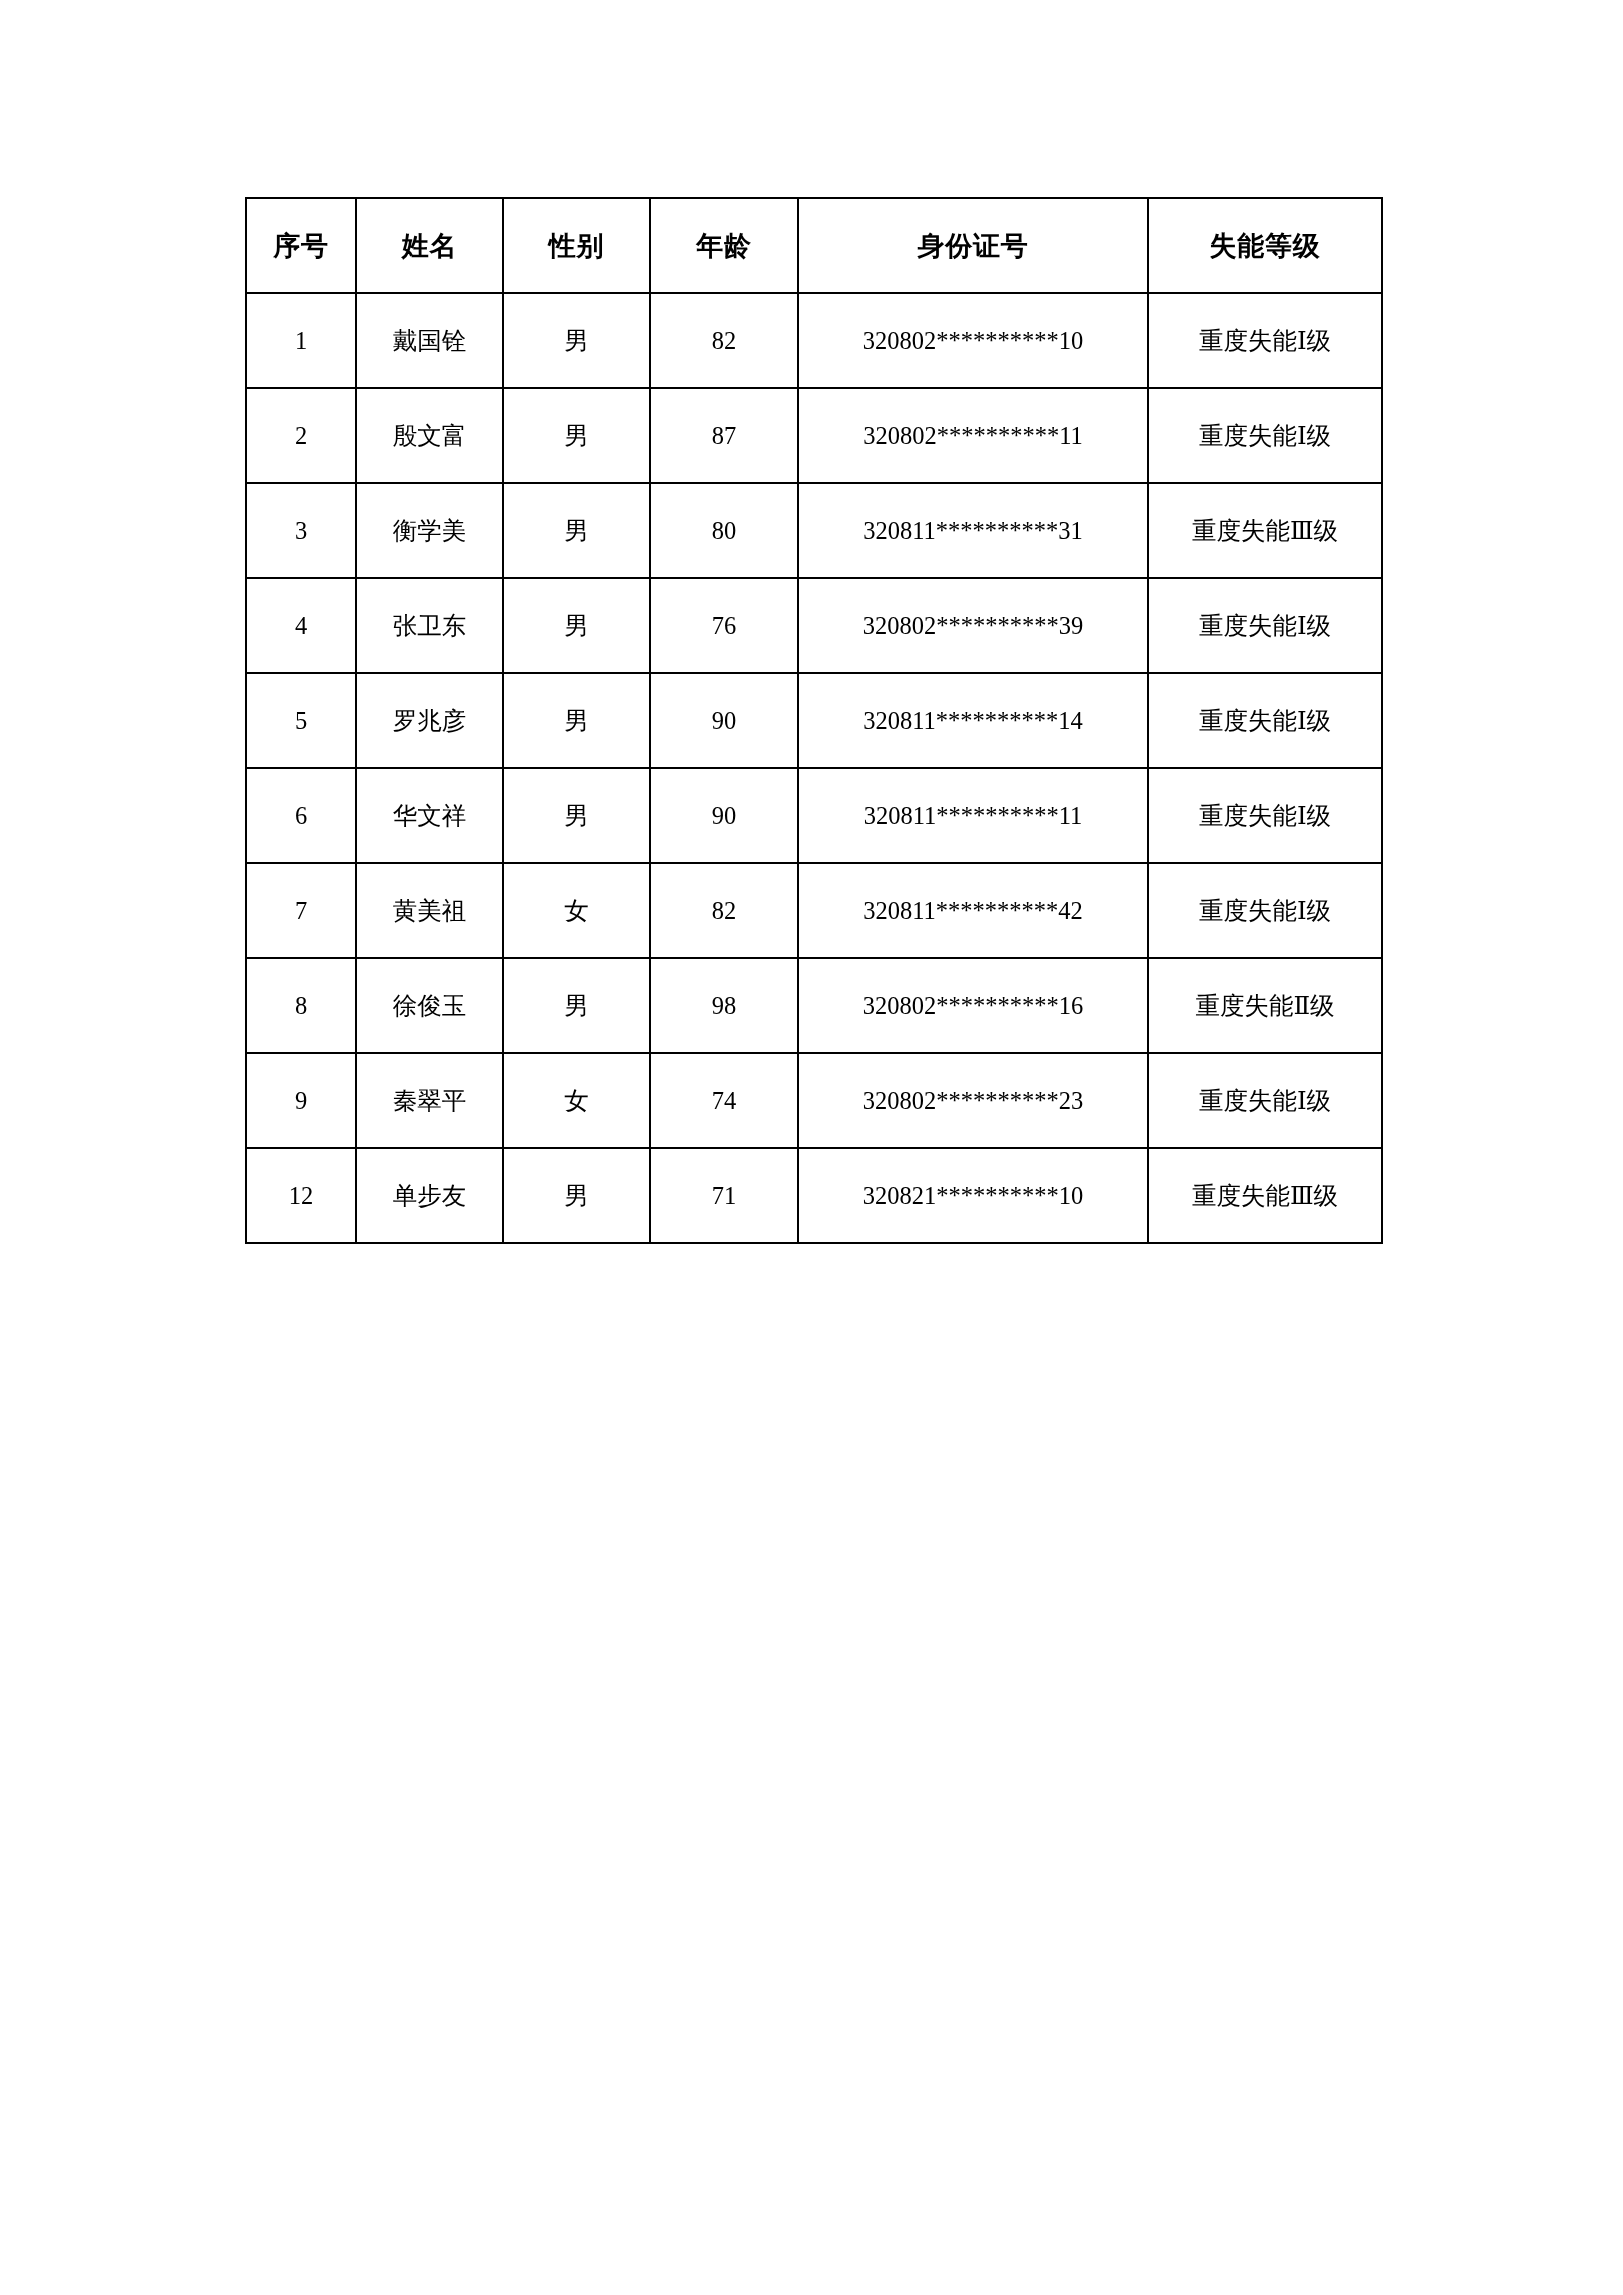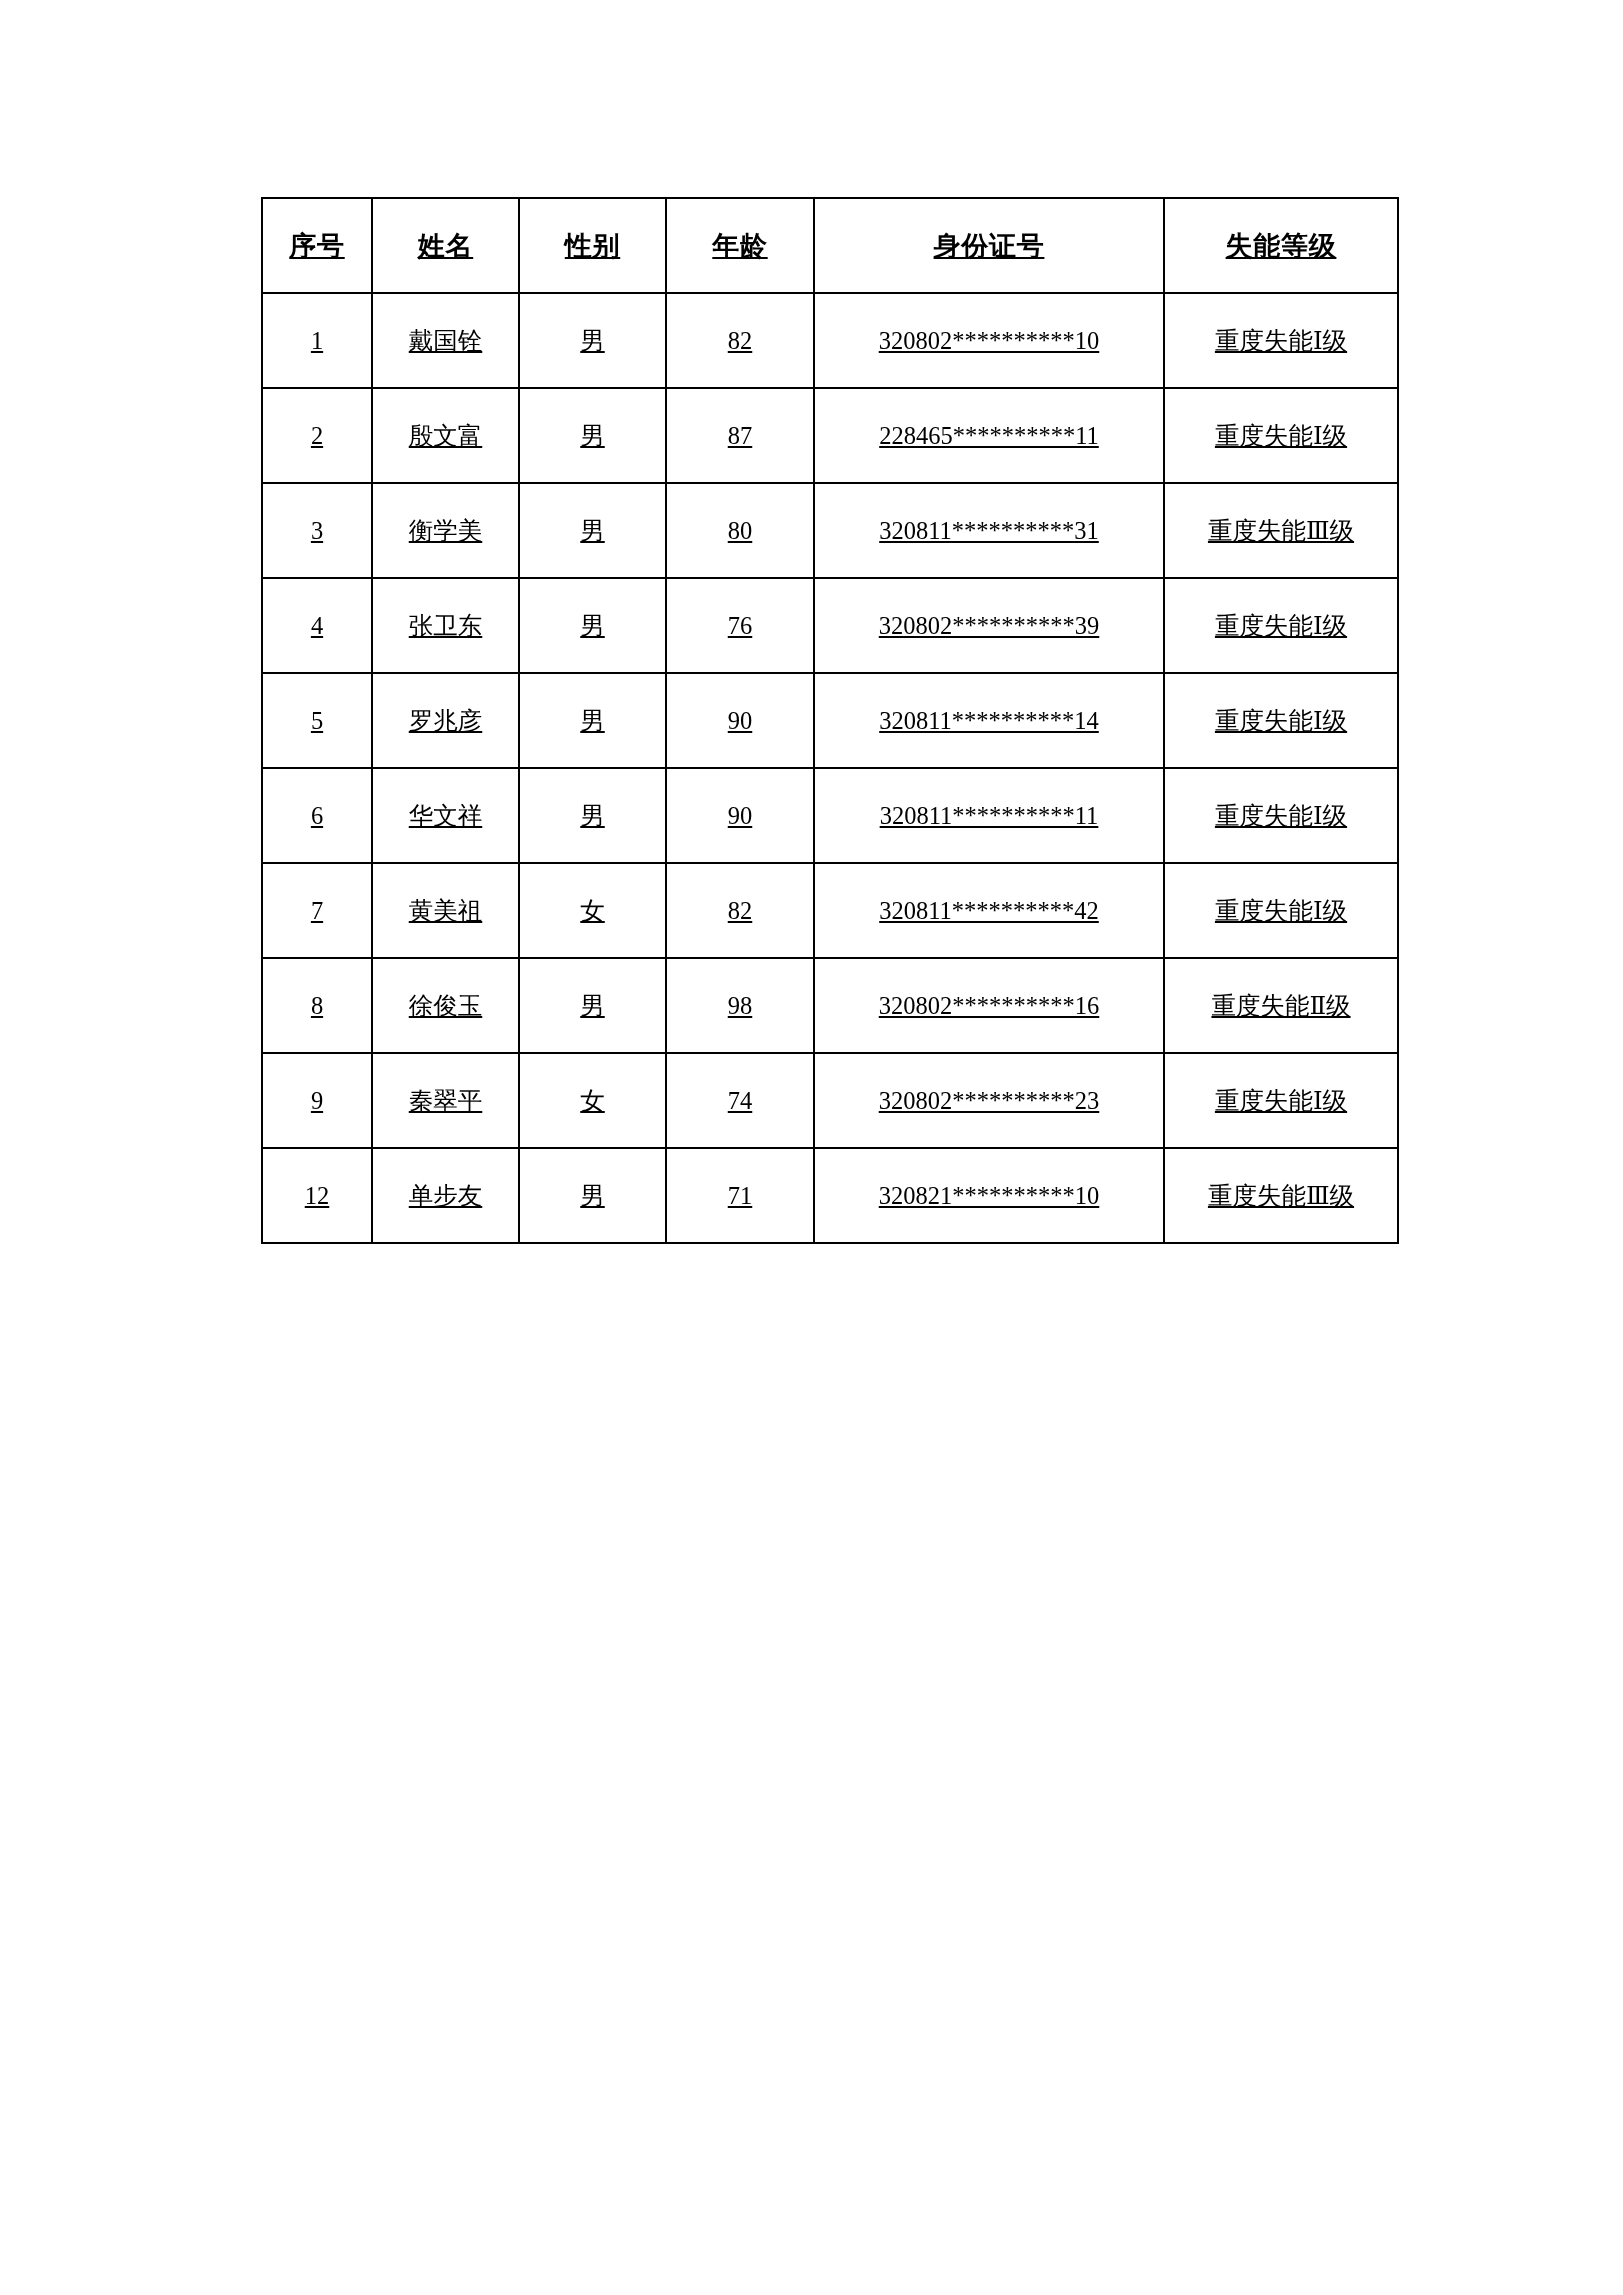"序号" table.roster { left: 261px -> 245px; text-decoration: underline -> none }
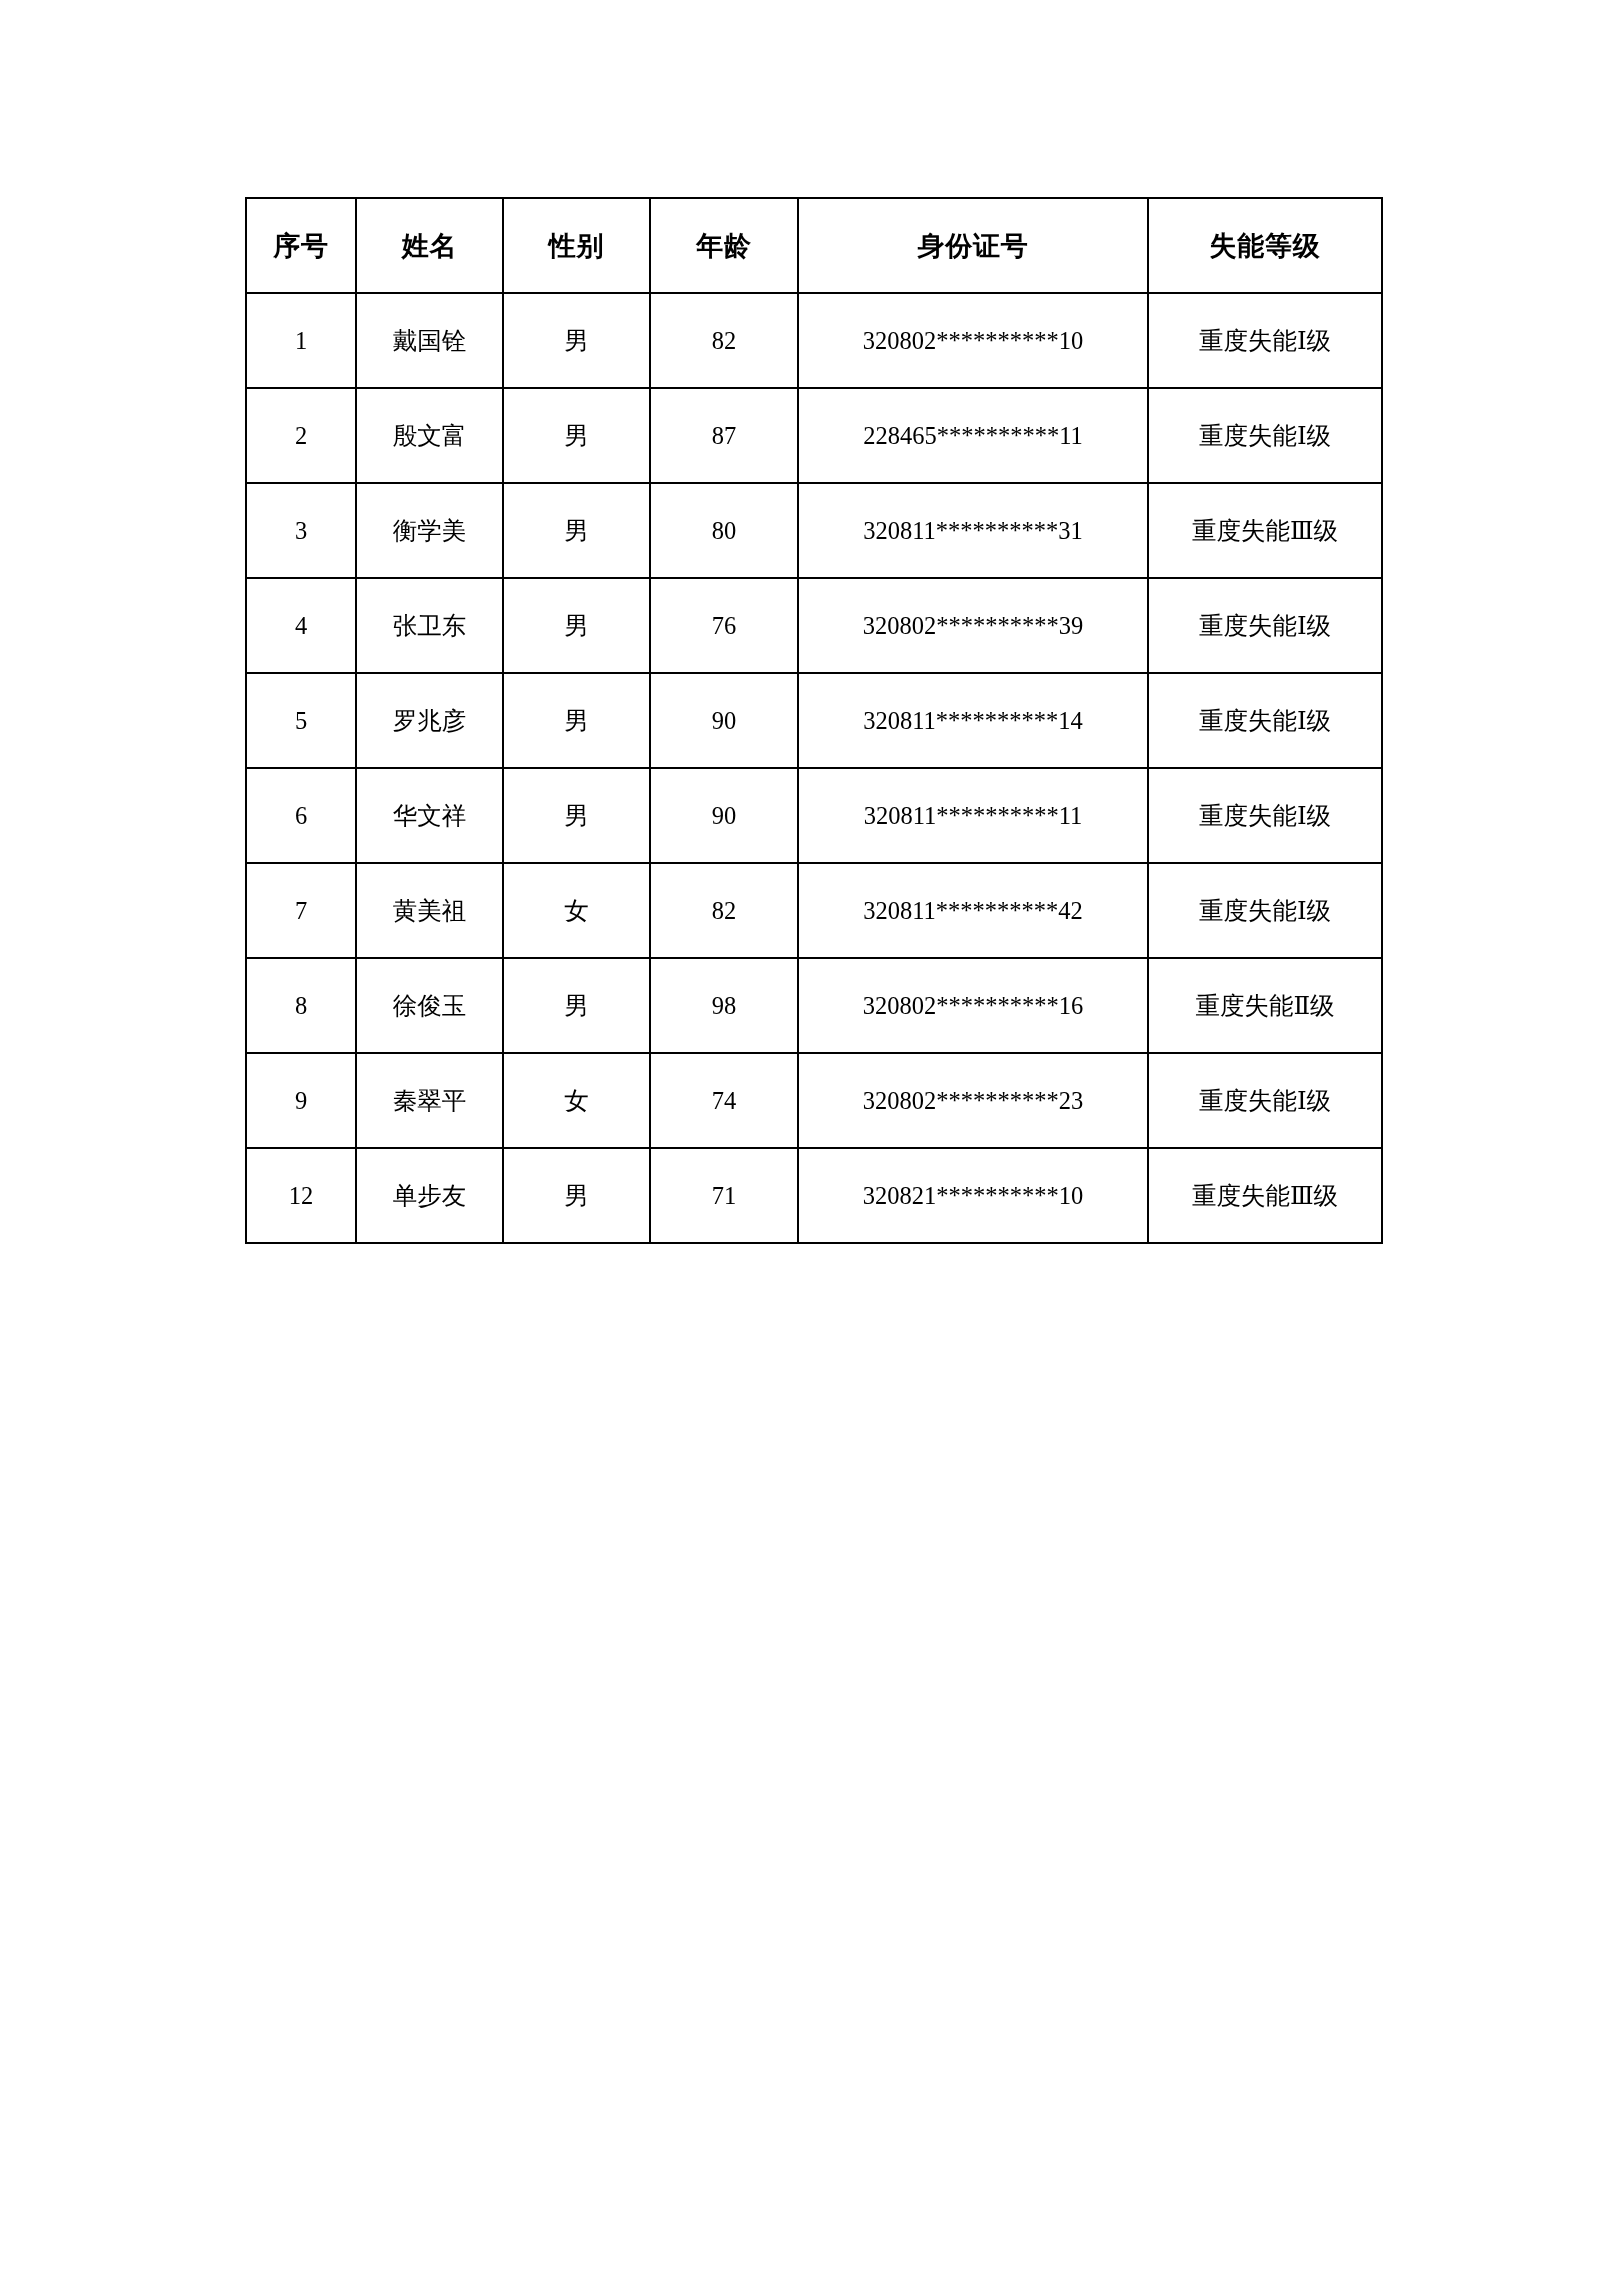"228465**********11" td.id-cell { text: 228465 -> 320802 }
